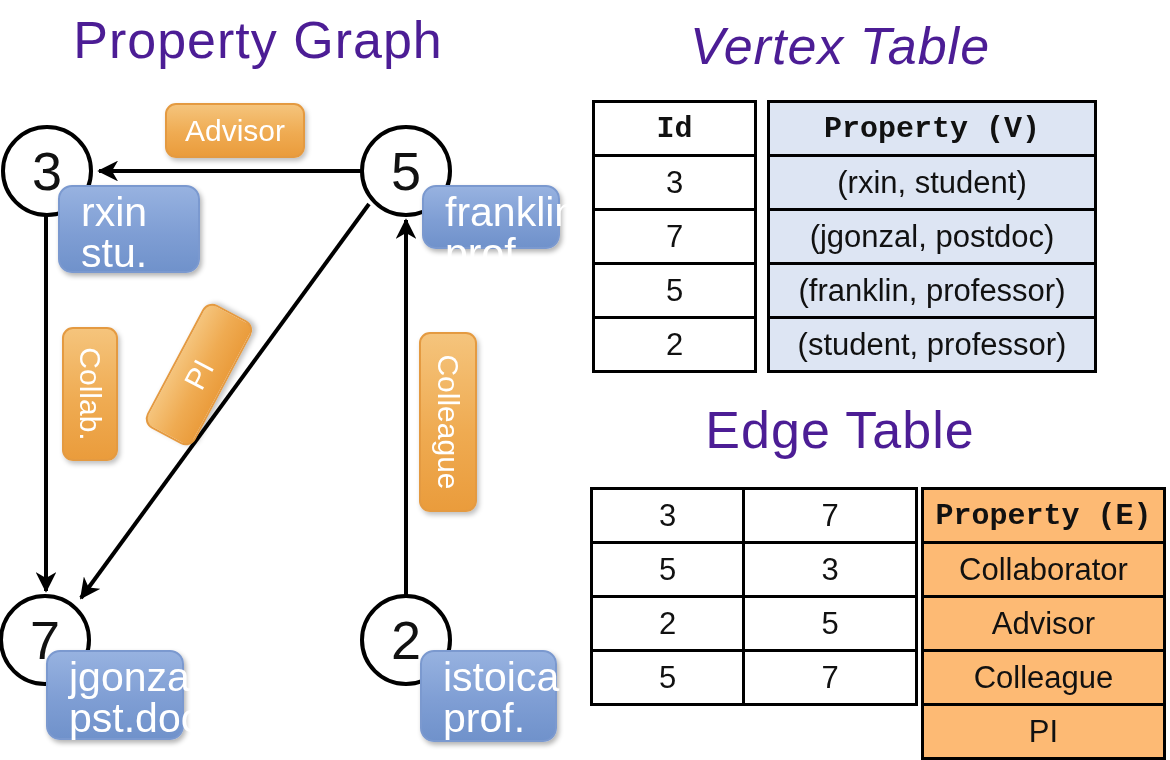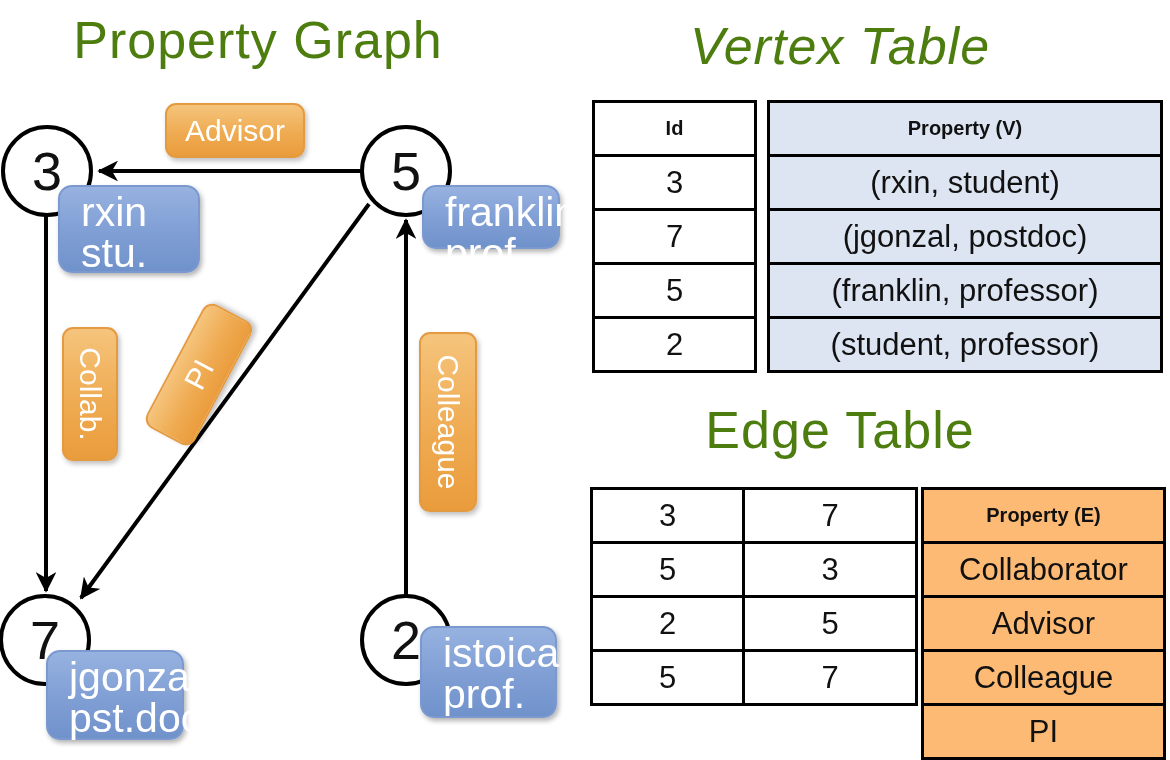"Property Graph" .big-title { color: #4d7c0f -> #4c1d95 }
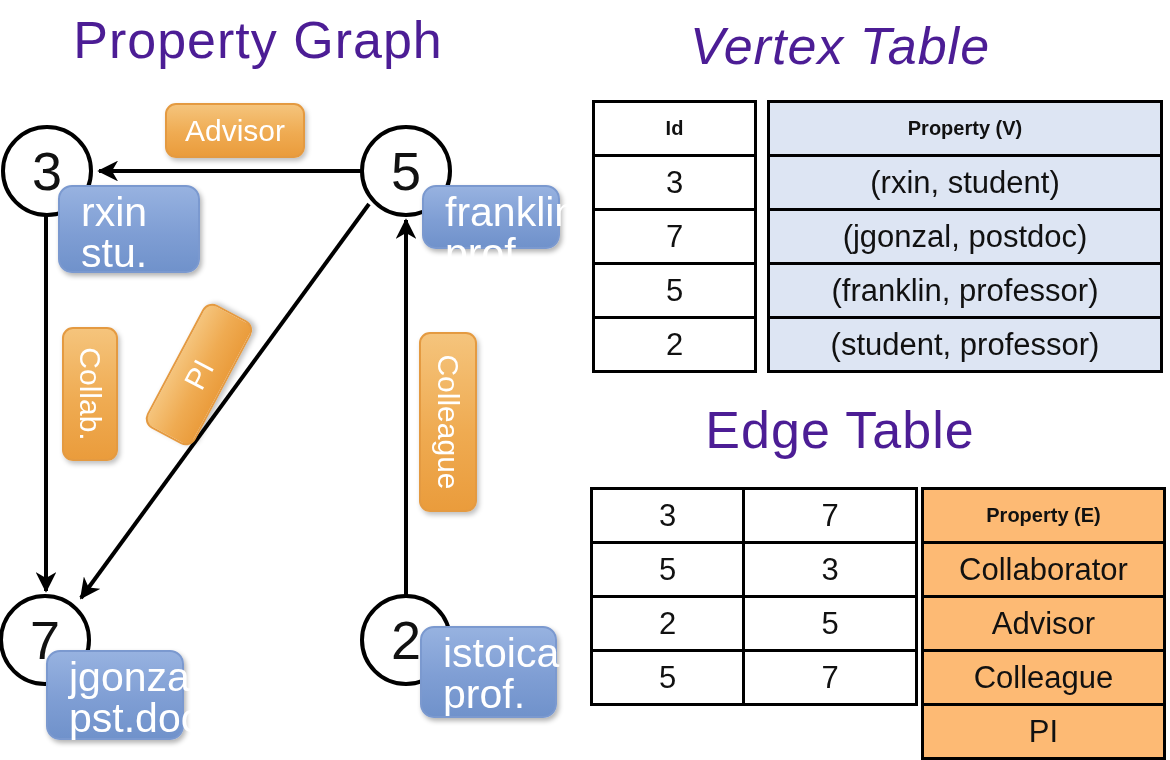"Id" .ui-table th { font-family: none -> Liberation Mono, monospace; font-size: 20px -> 30px }
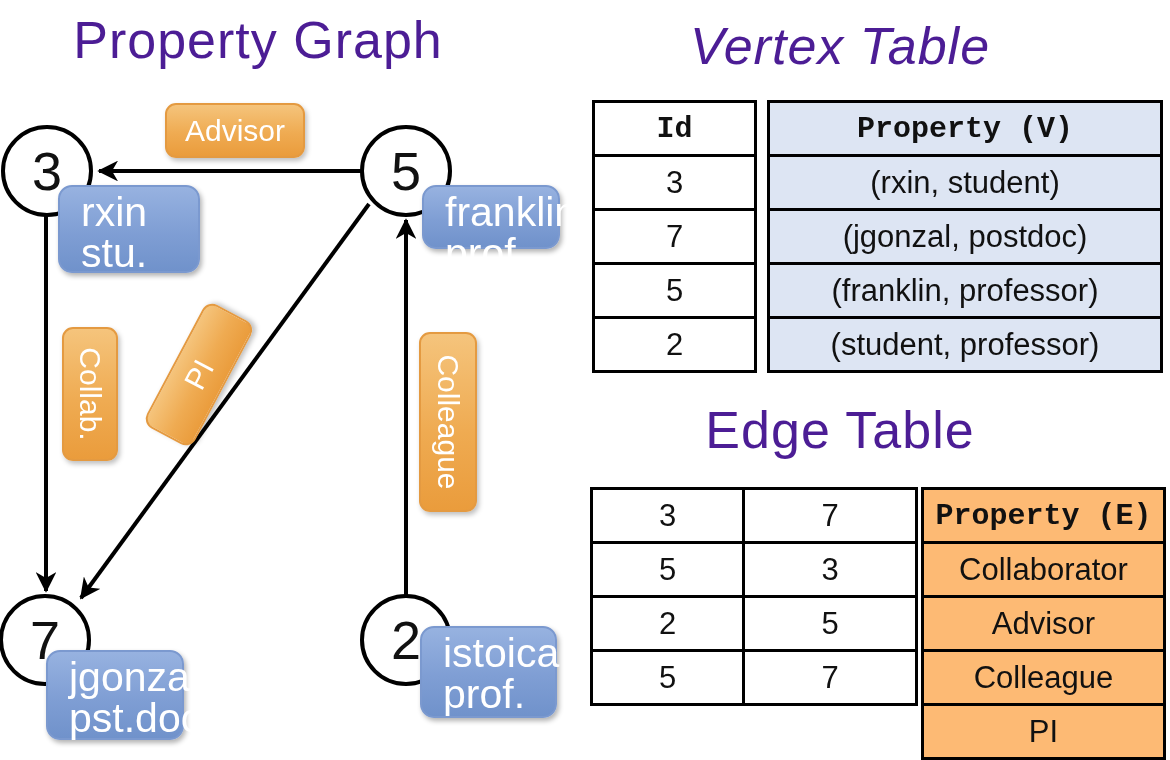"Property (V)" table.ui-table { width: 396px -> 330px }
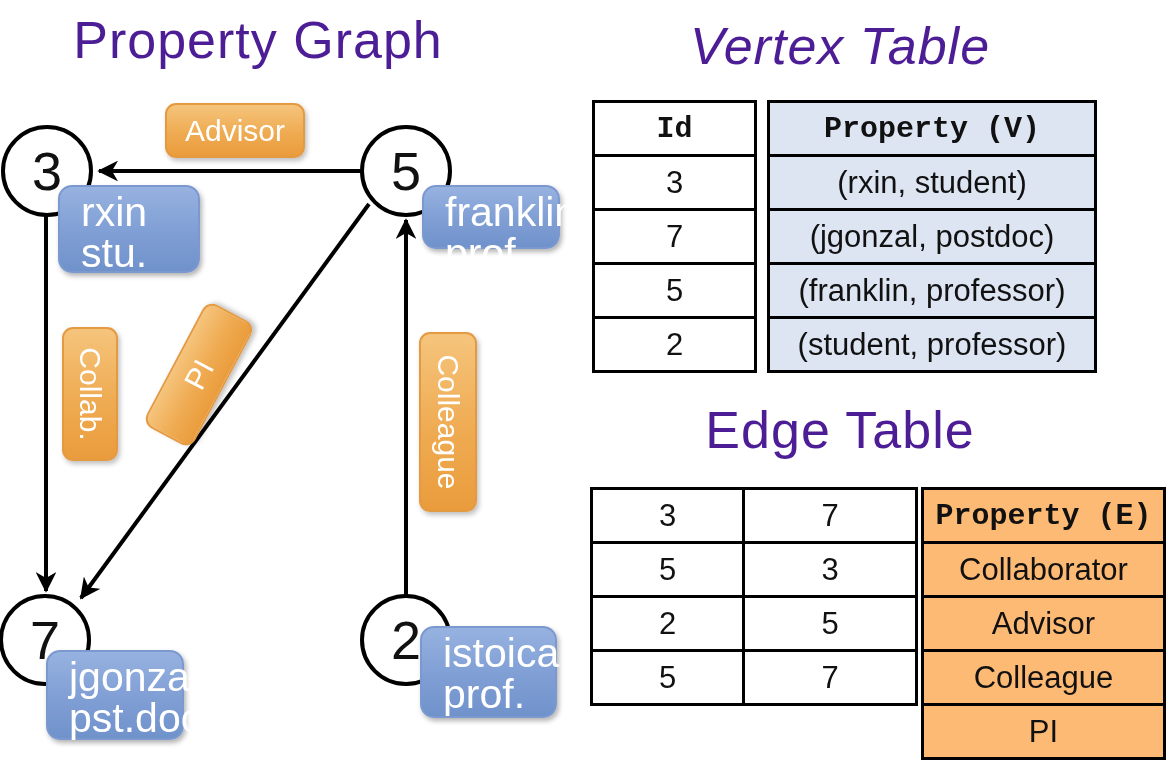"istoica" div.prop-box { top: 626px -> 650px }
